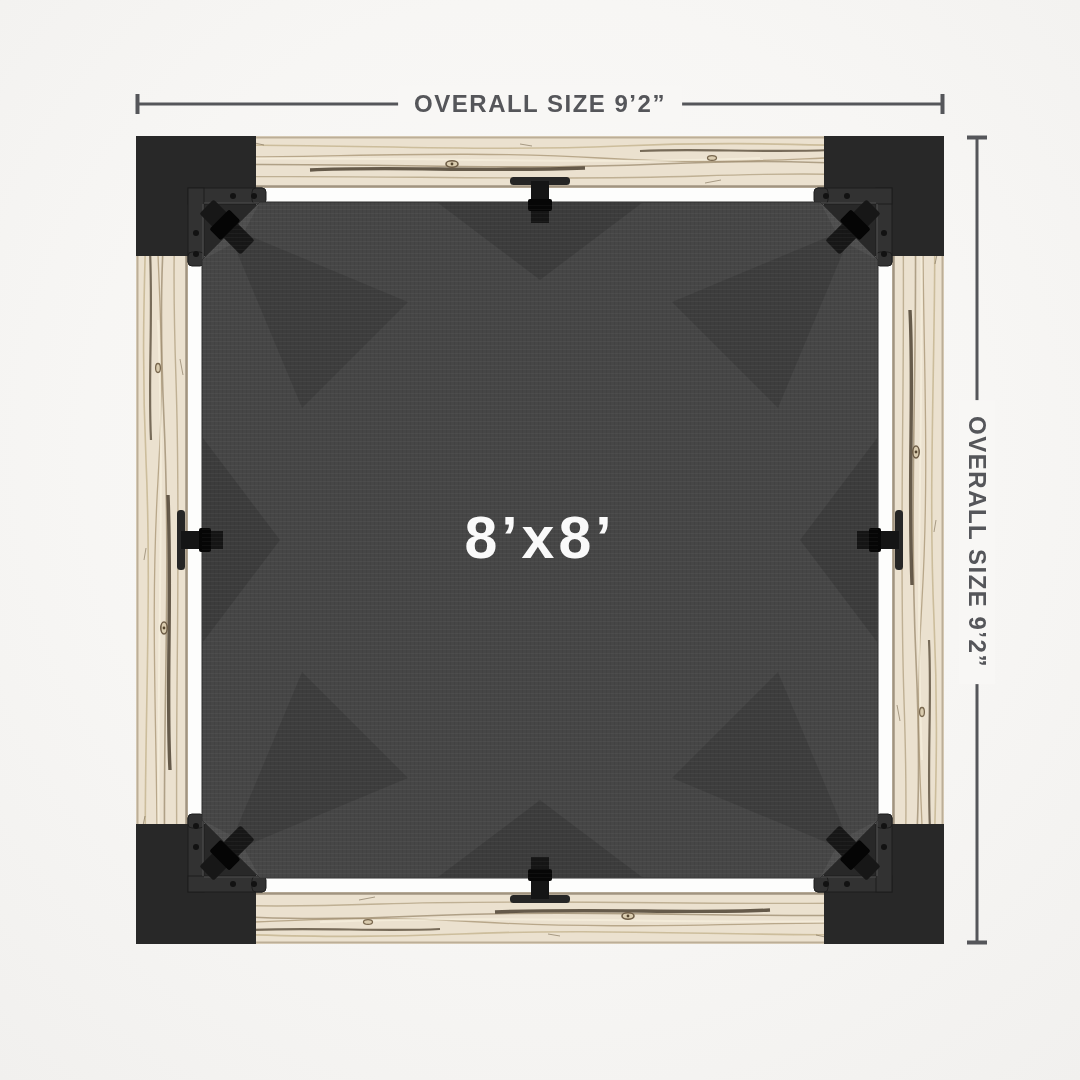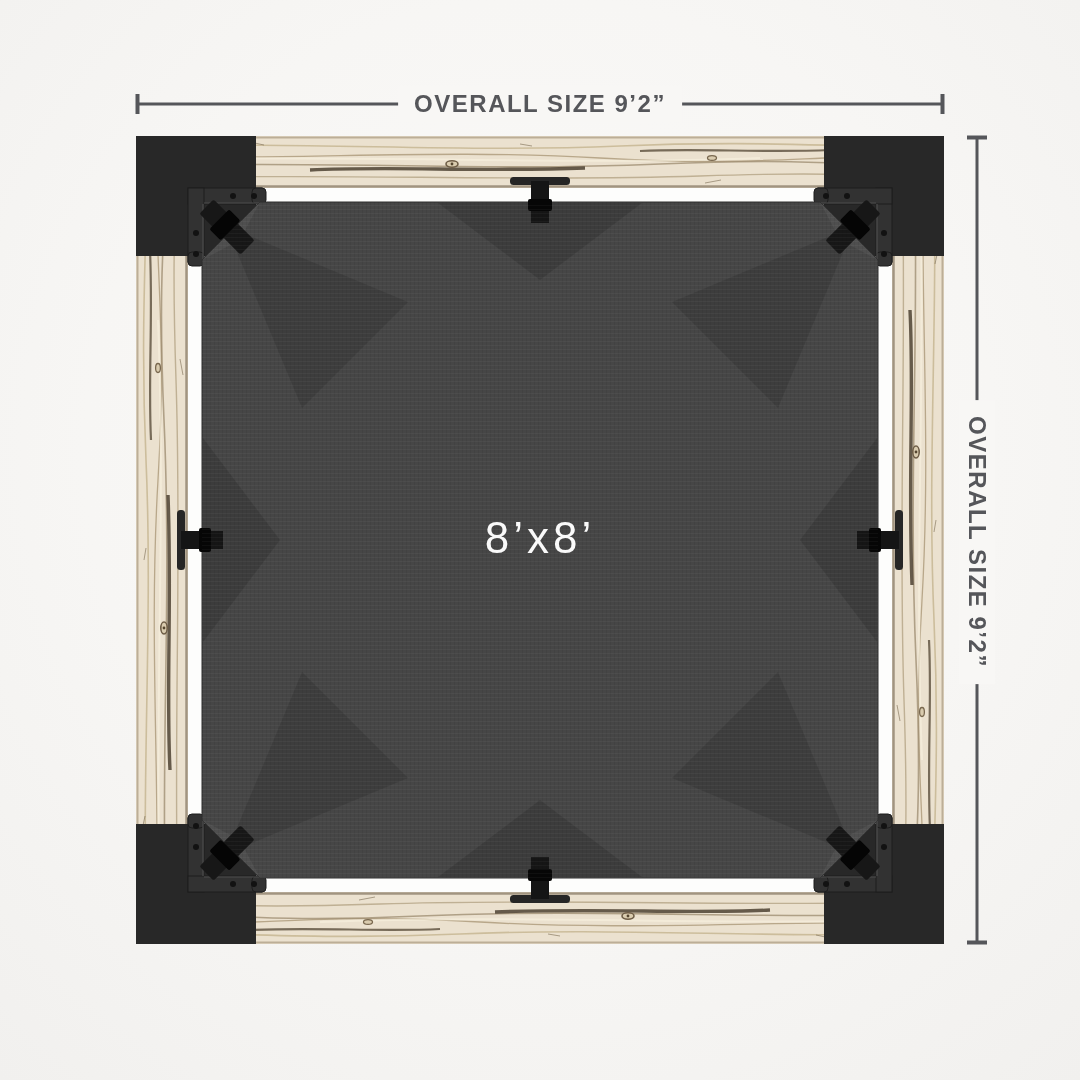"8’x8’" .canopy-label { font-size: 44px -> 59px; font-weight: 400 -> 700 }
